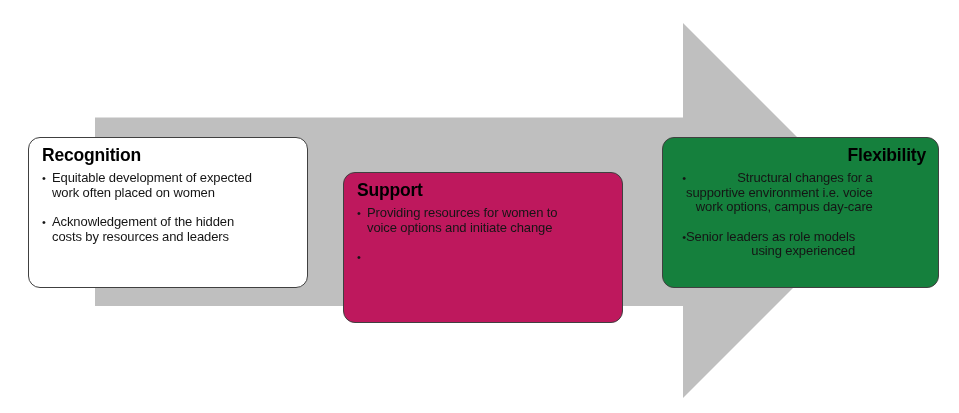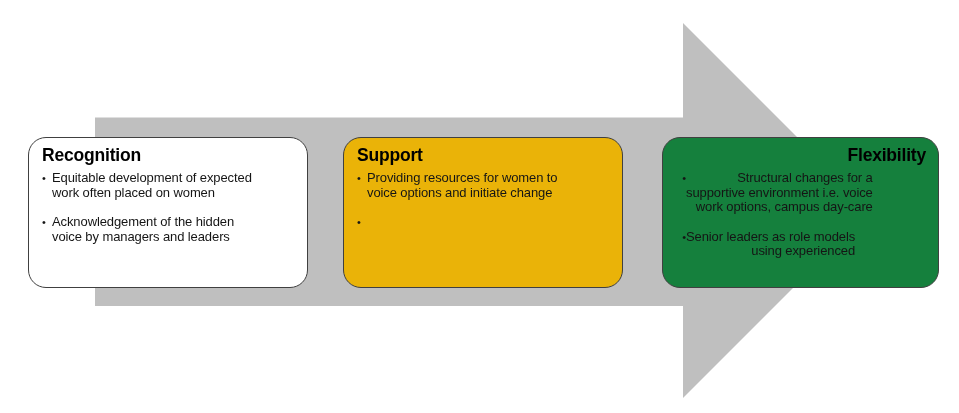"Recognition" .card { border-radius: 18px -> 12px }
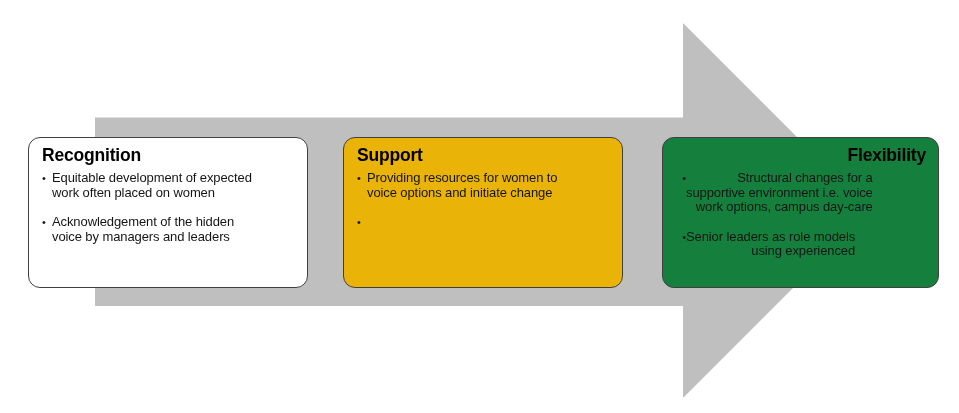"Support" div.card { background-color: #eab308 -> #be185d; margin-top: none -> 35px }
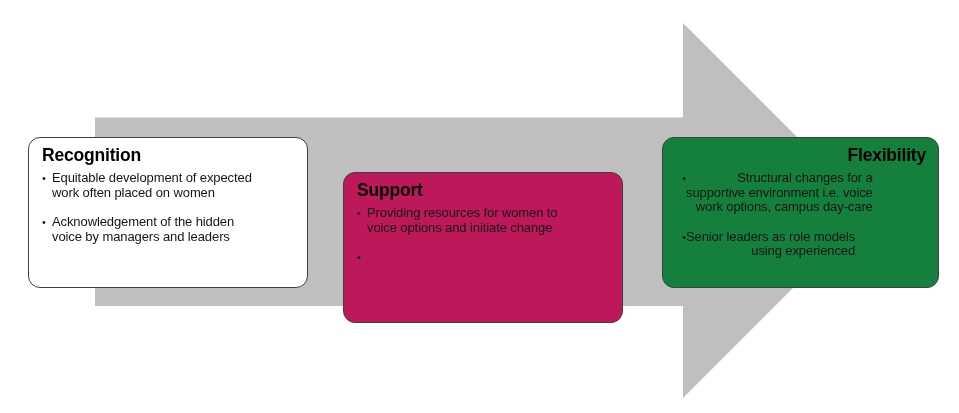"Acknowledgement of the hidden" span.text { text: voice by managers -> costs by resources }
